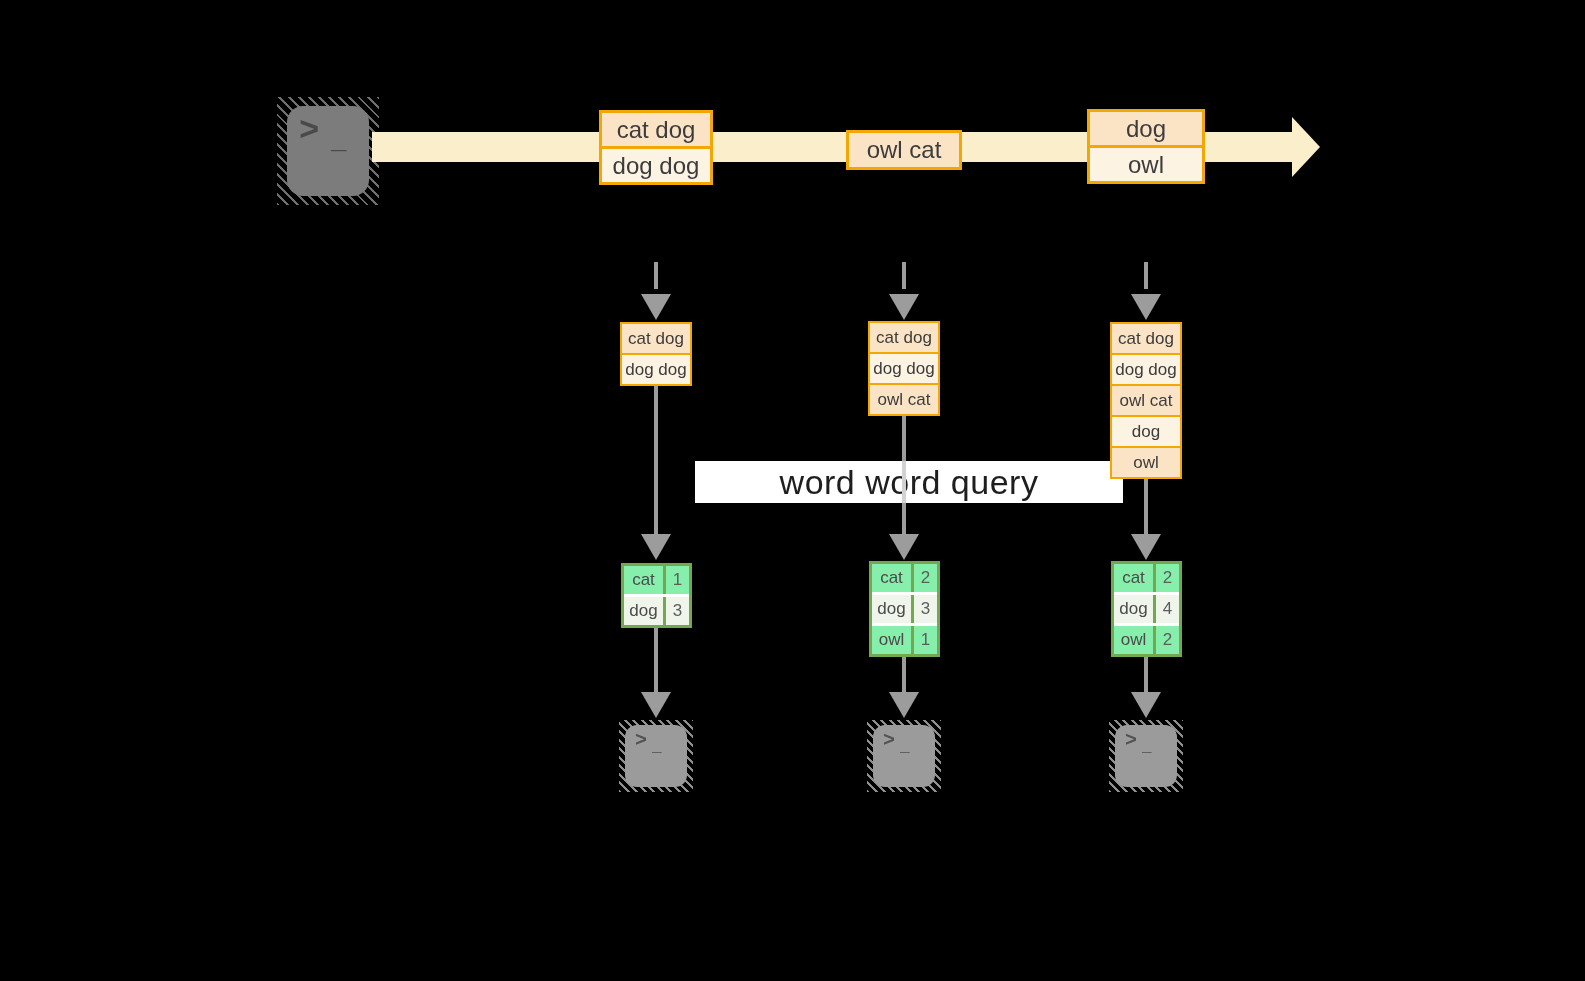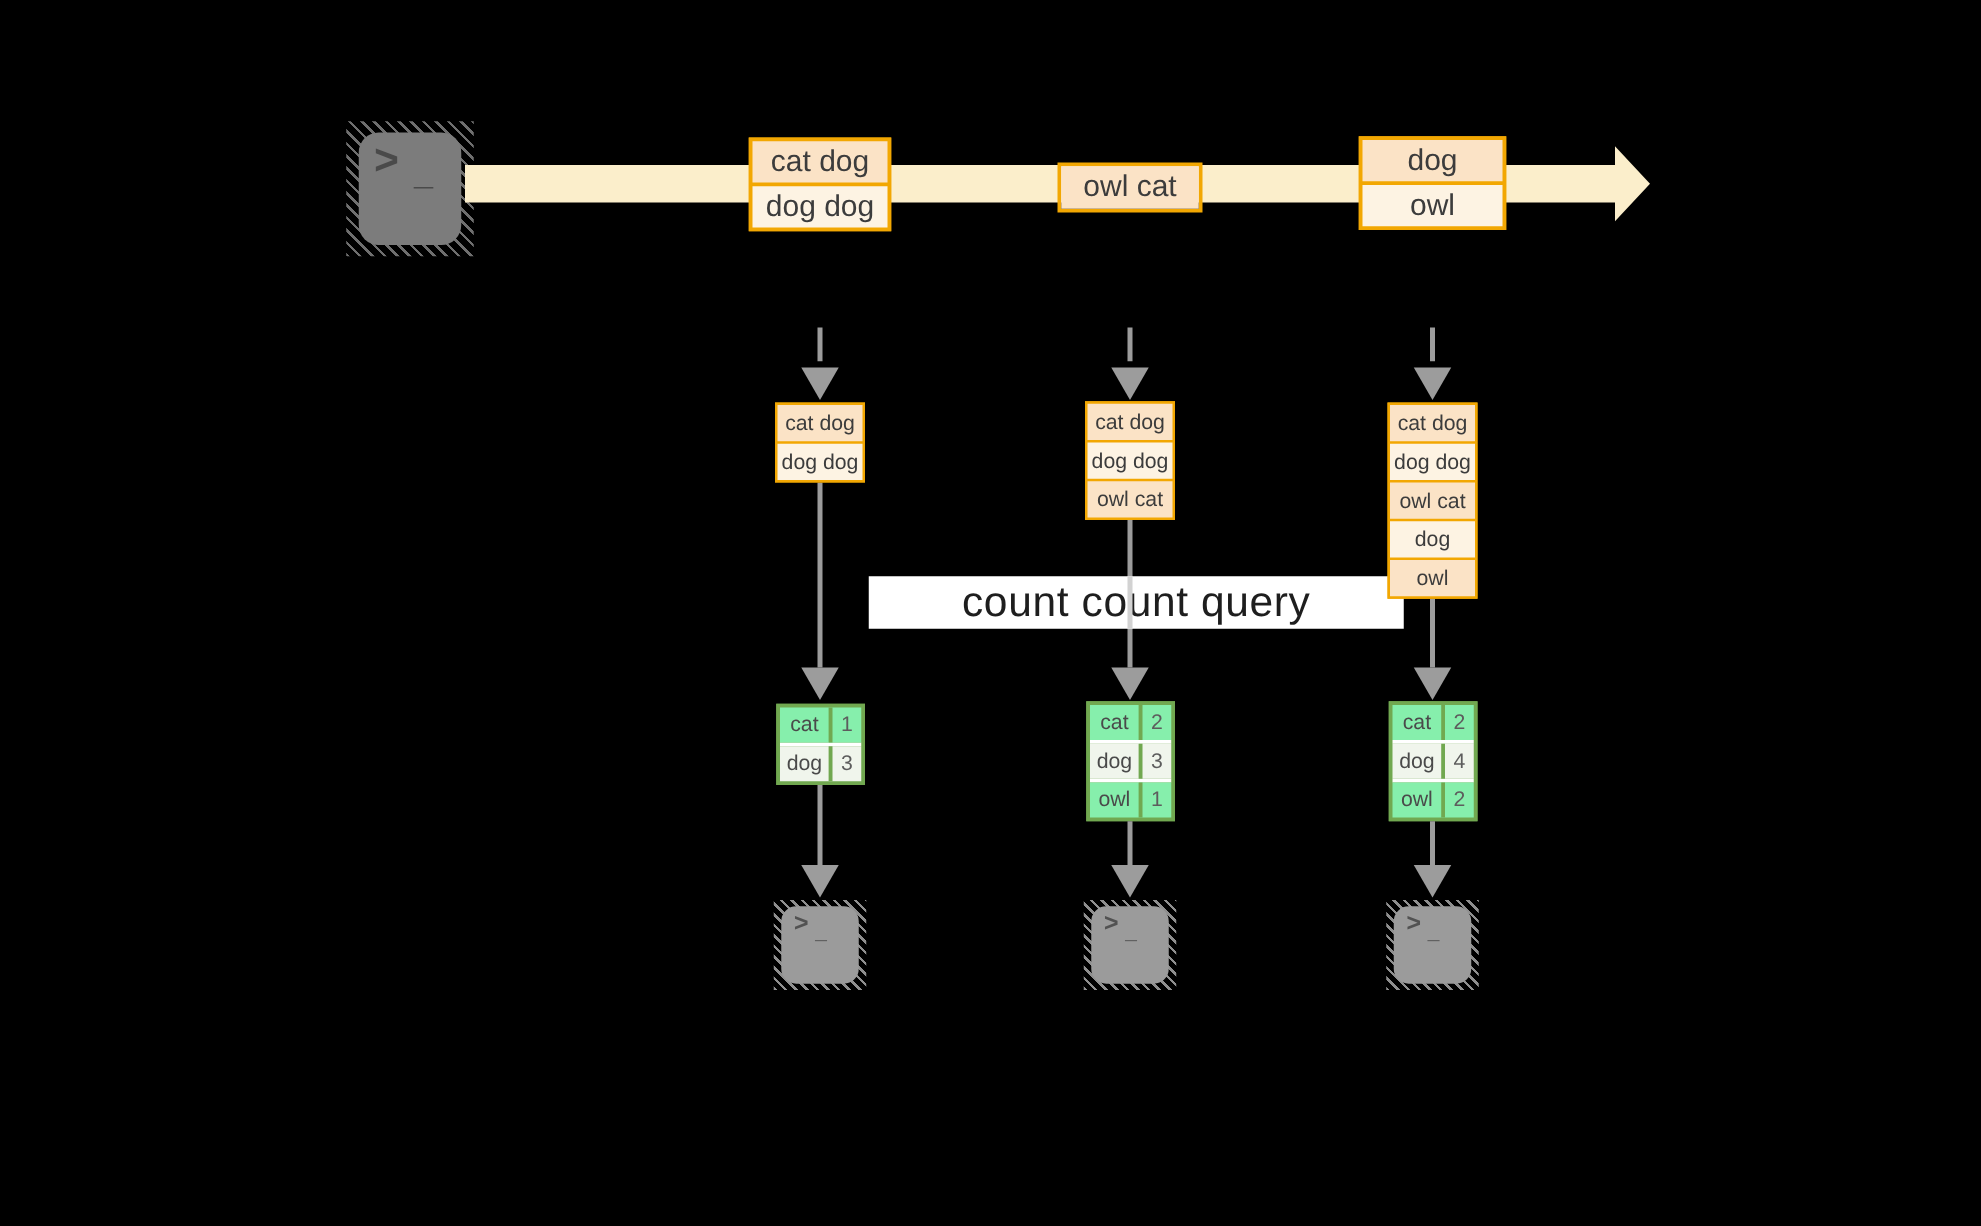"count count query" span { text: count count -> word word }
